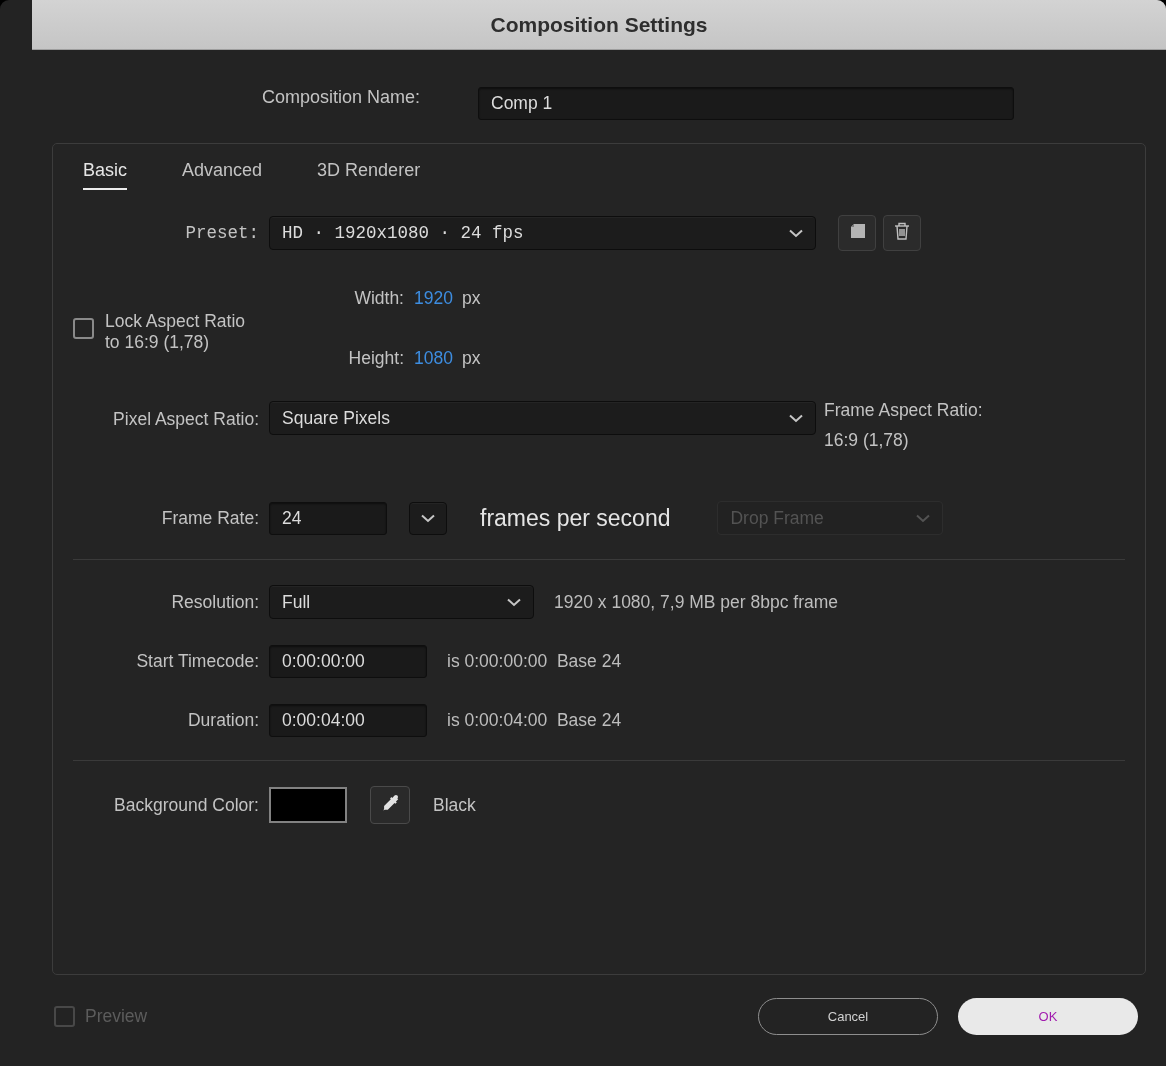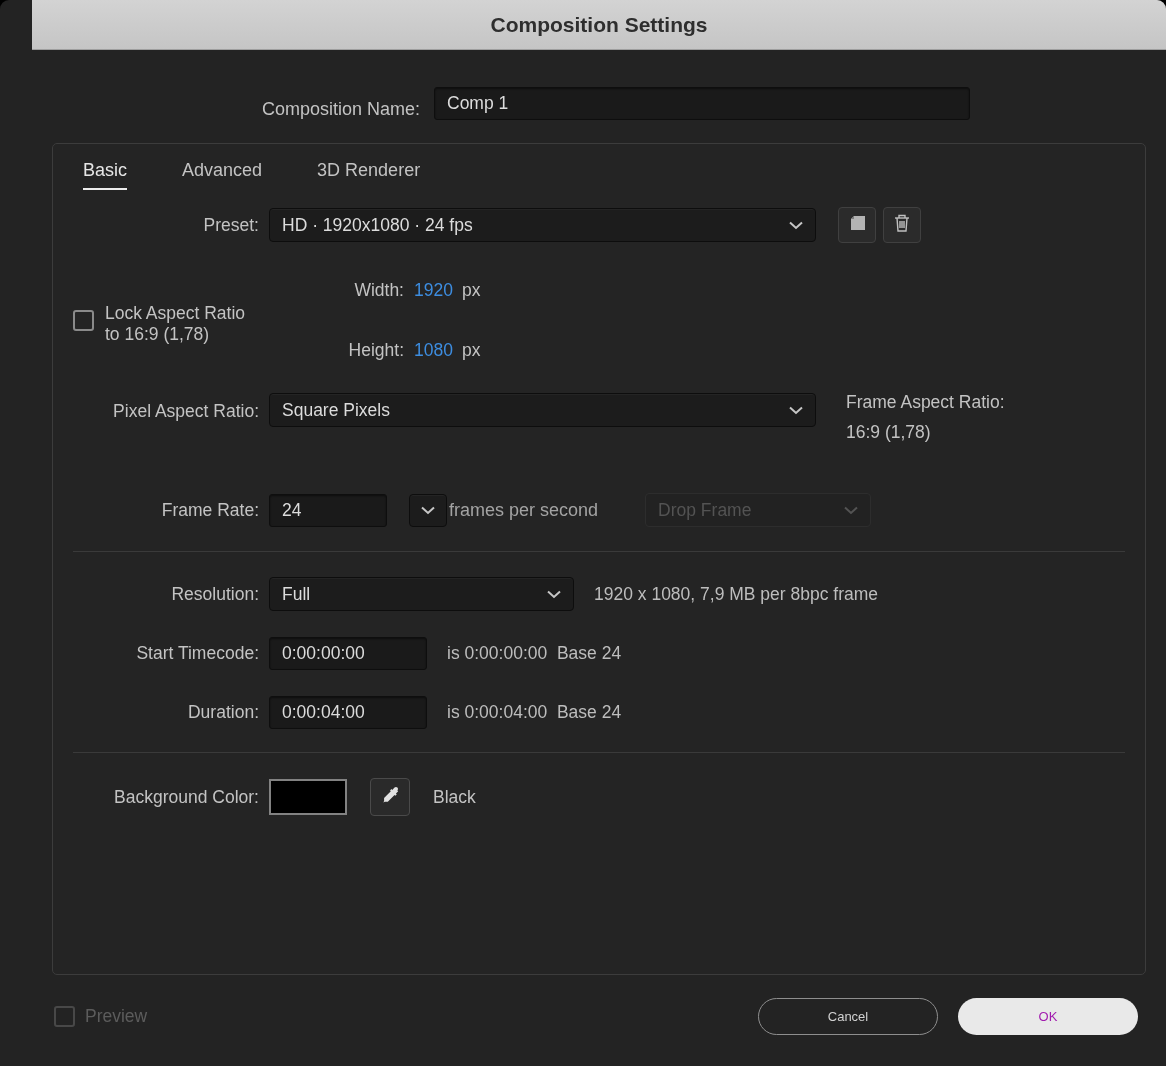"Composition Name:" .comp-row { align-items: flex-end -> flex-start; gap: none -> 44px }
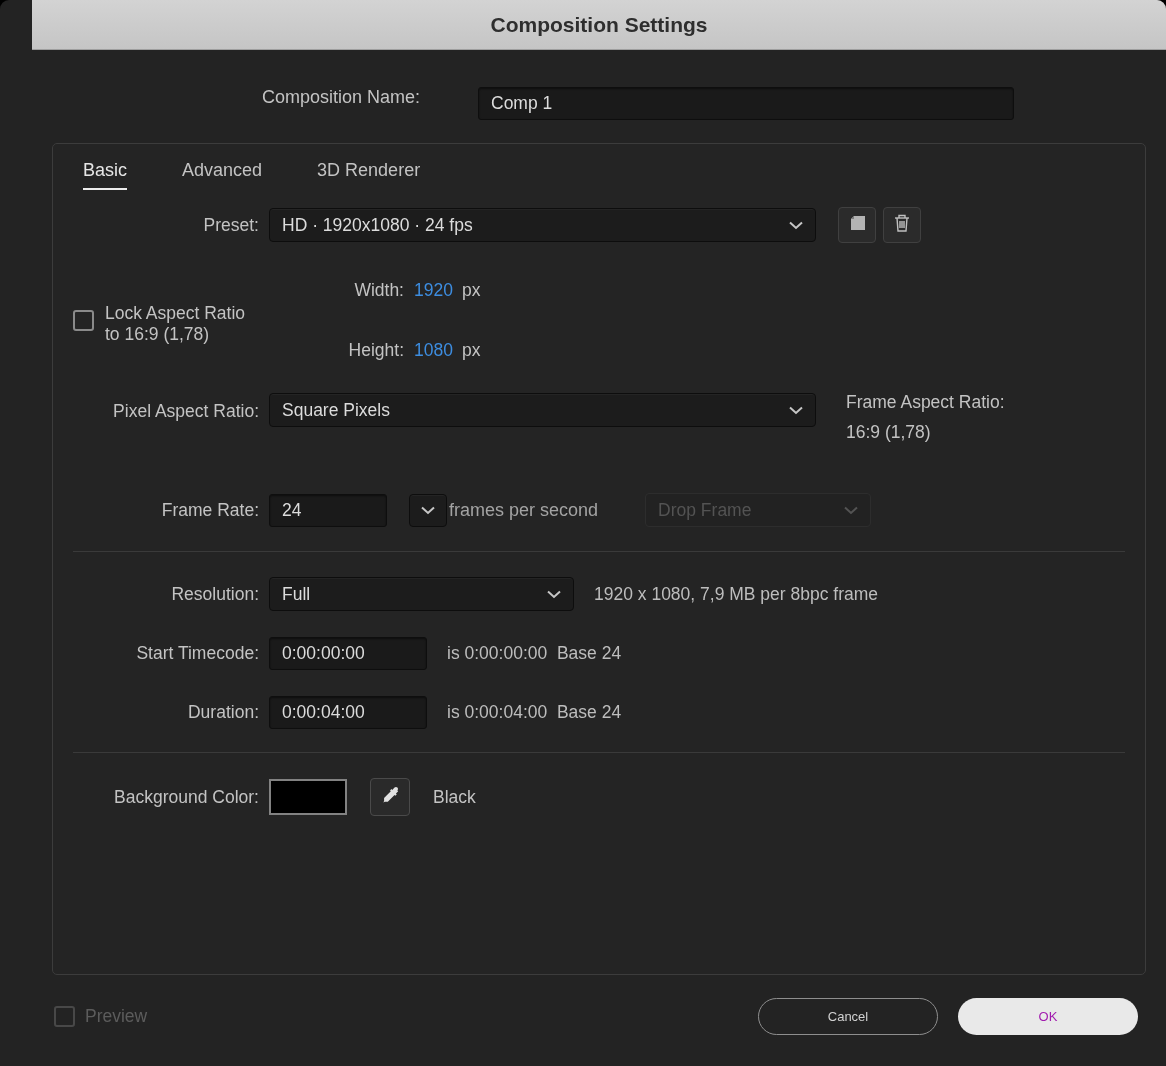"Preset:" .row-preset { font-family: none -> Liberation Mono, monospace; margin-top: 17px -> 25px }
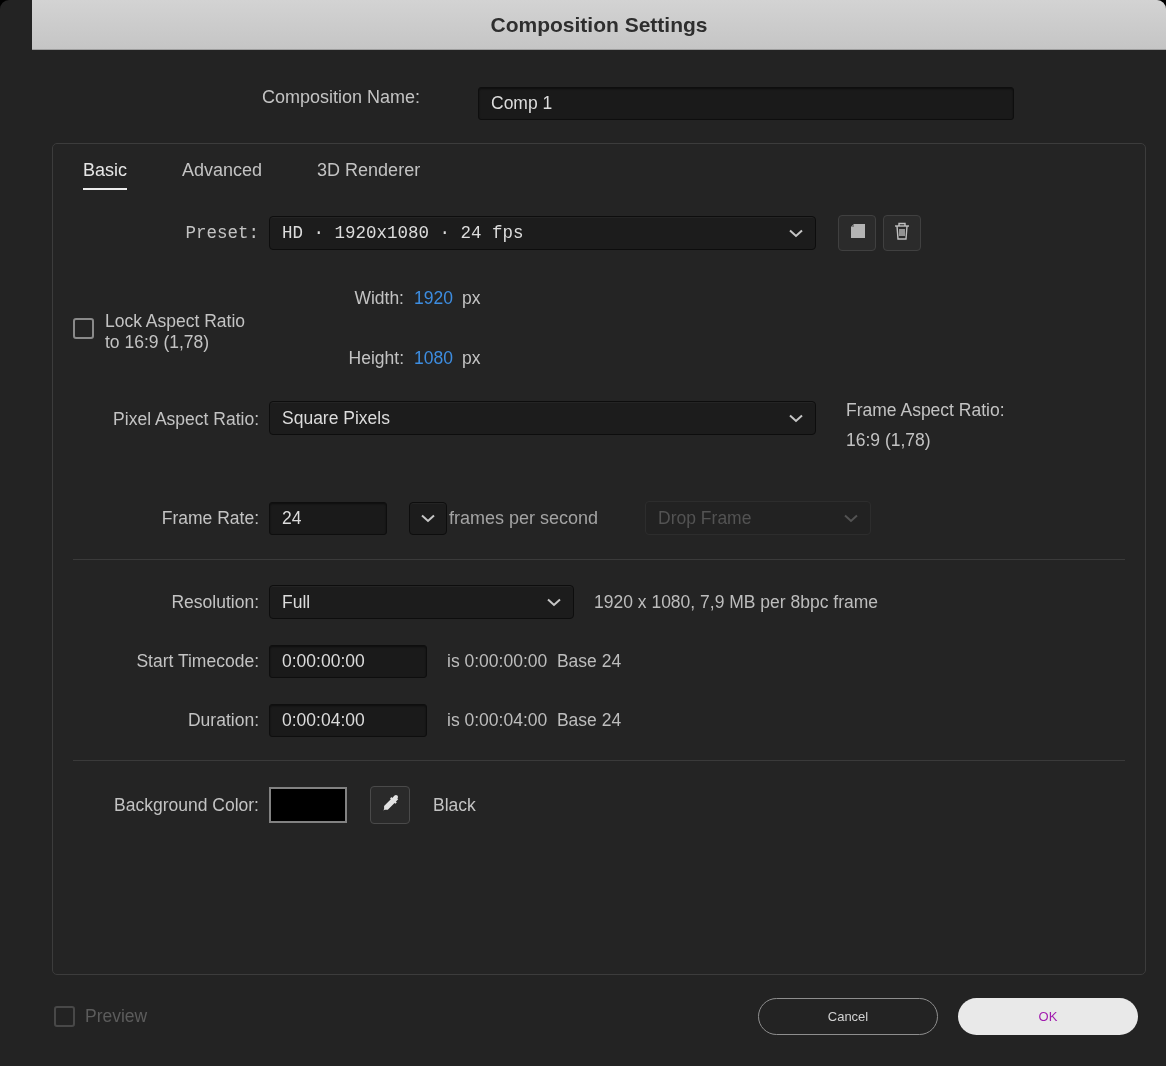"Frame Aspect Ratio:" .far-block { margin-left: 30px -> 8px }
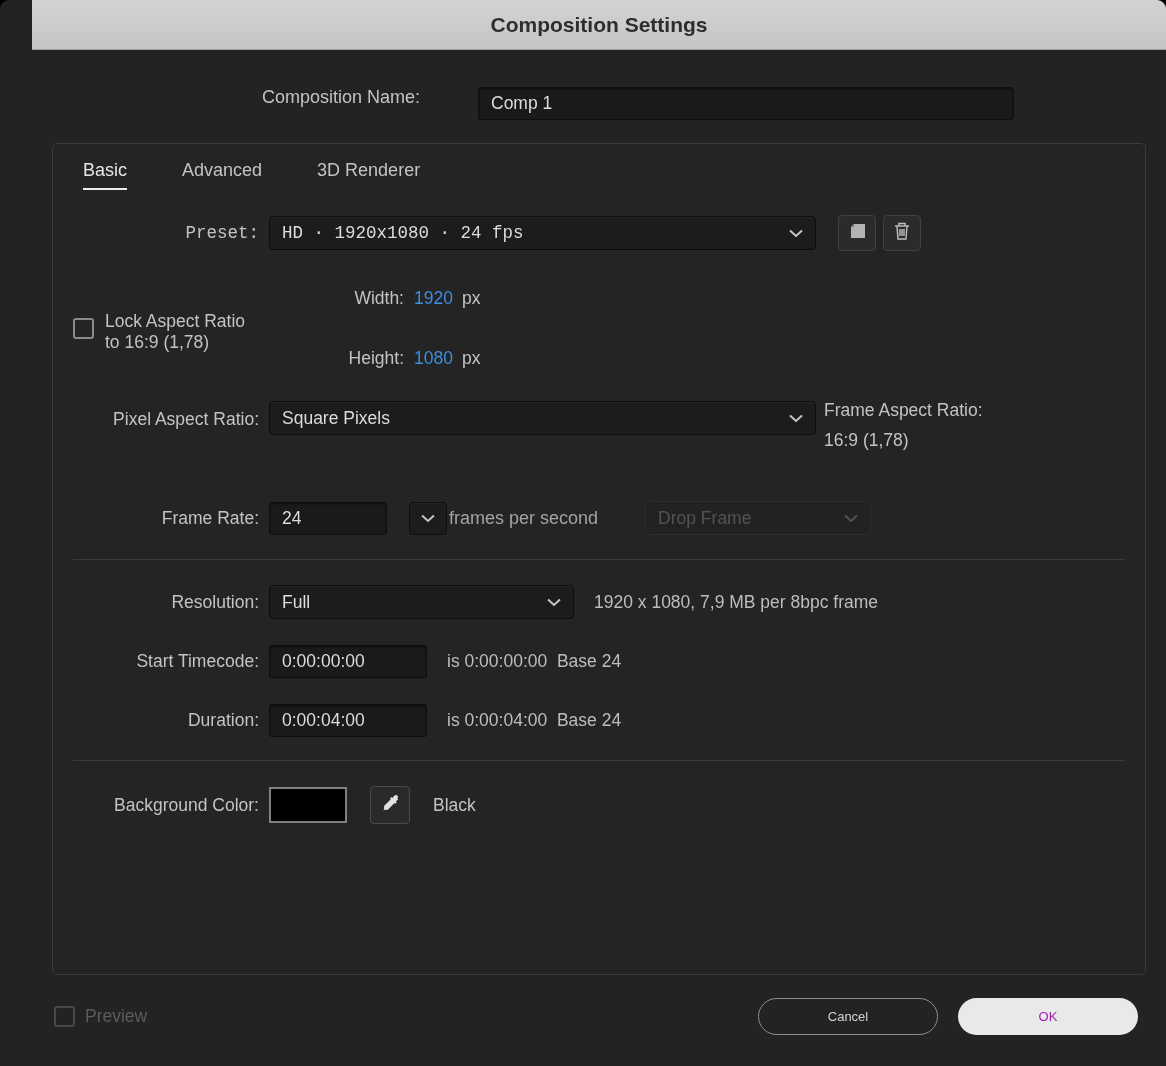"frames per second" .fr-suffix { color: #a3a3a3 -> #e5e5e5; font-size: 18px -> 23px; margin-left: 2px -> 33px }
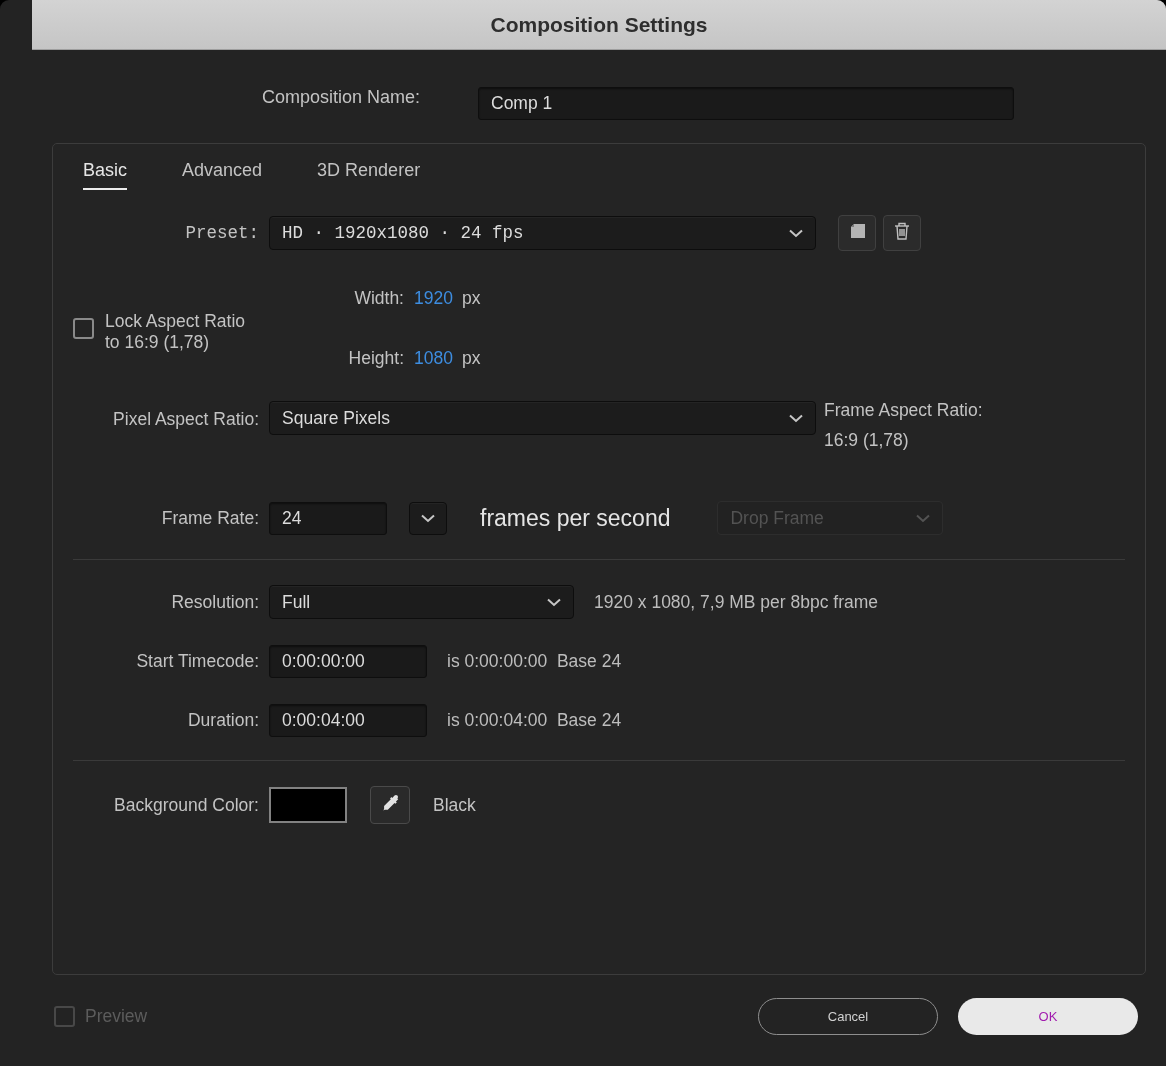"Full" .dd-resolution { width: 305px -> 265px }
